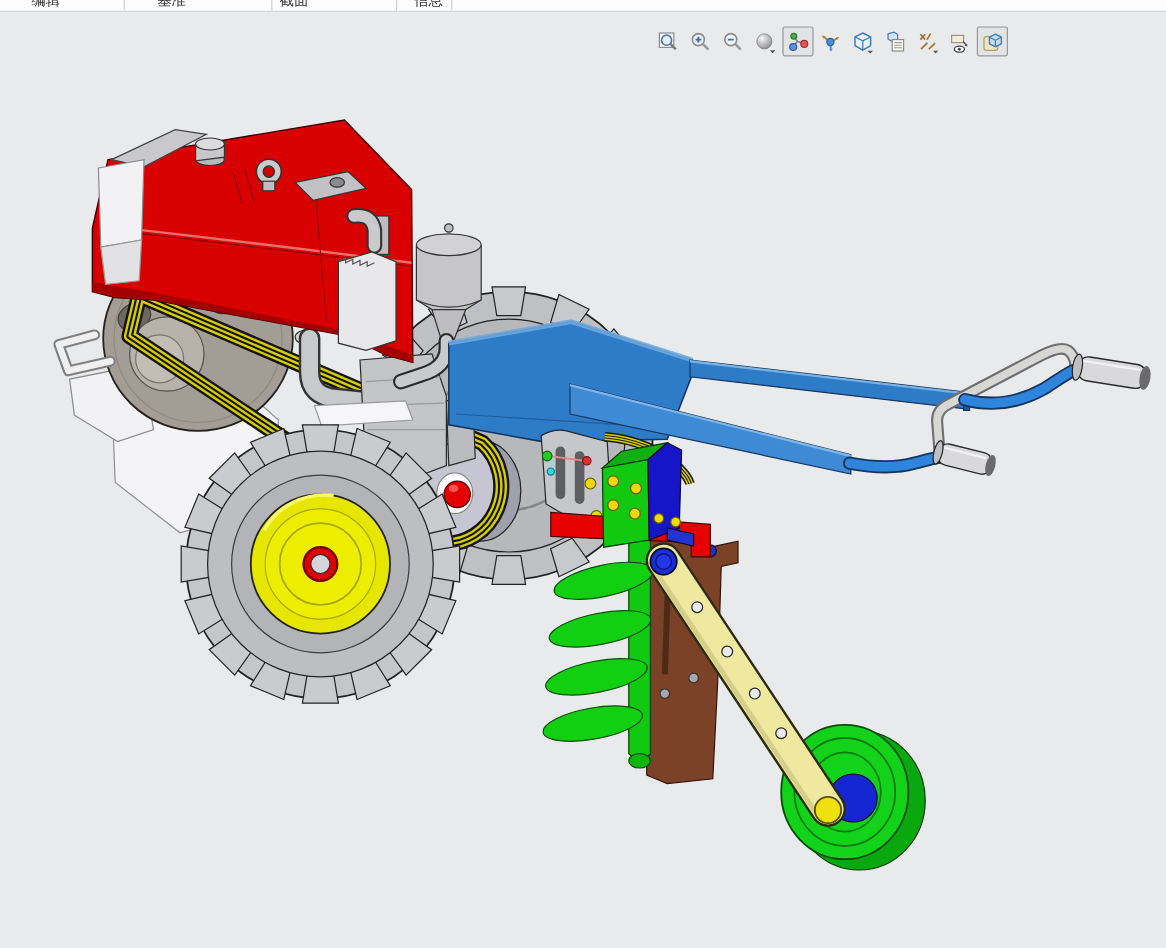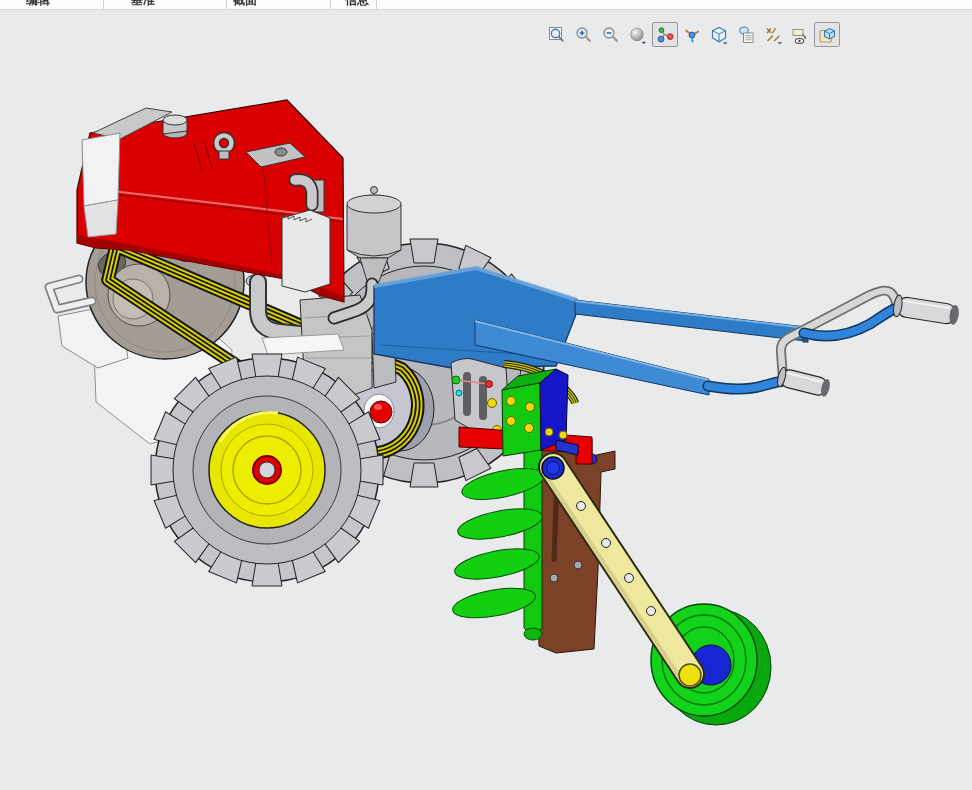"编辑" .stage { font-weight: bold -> none }
